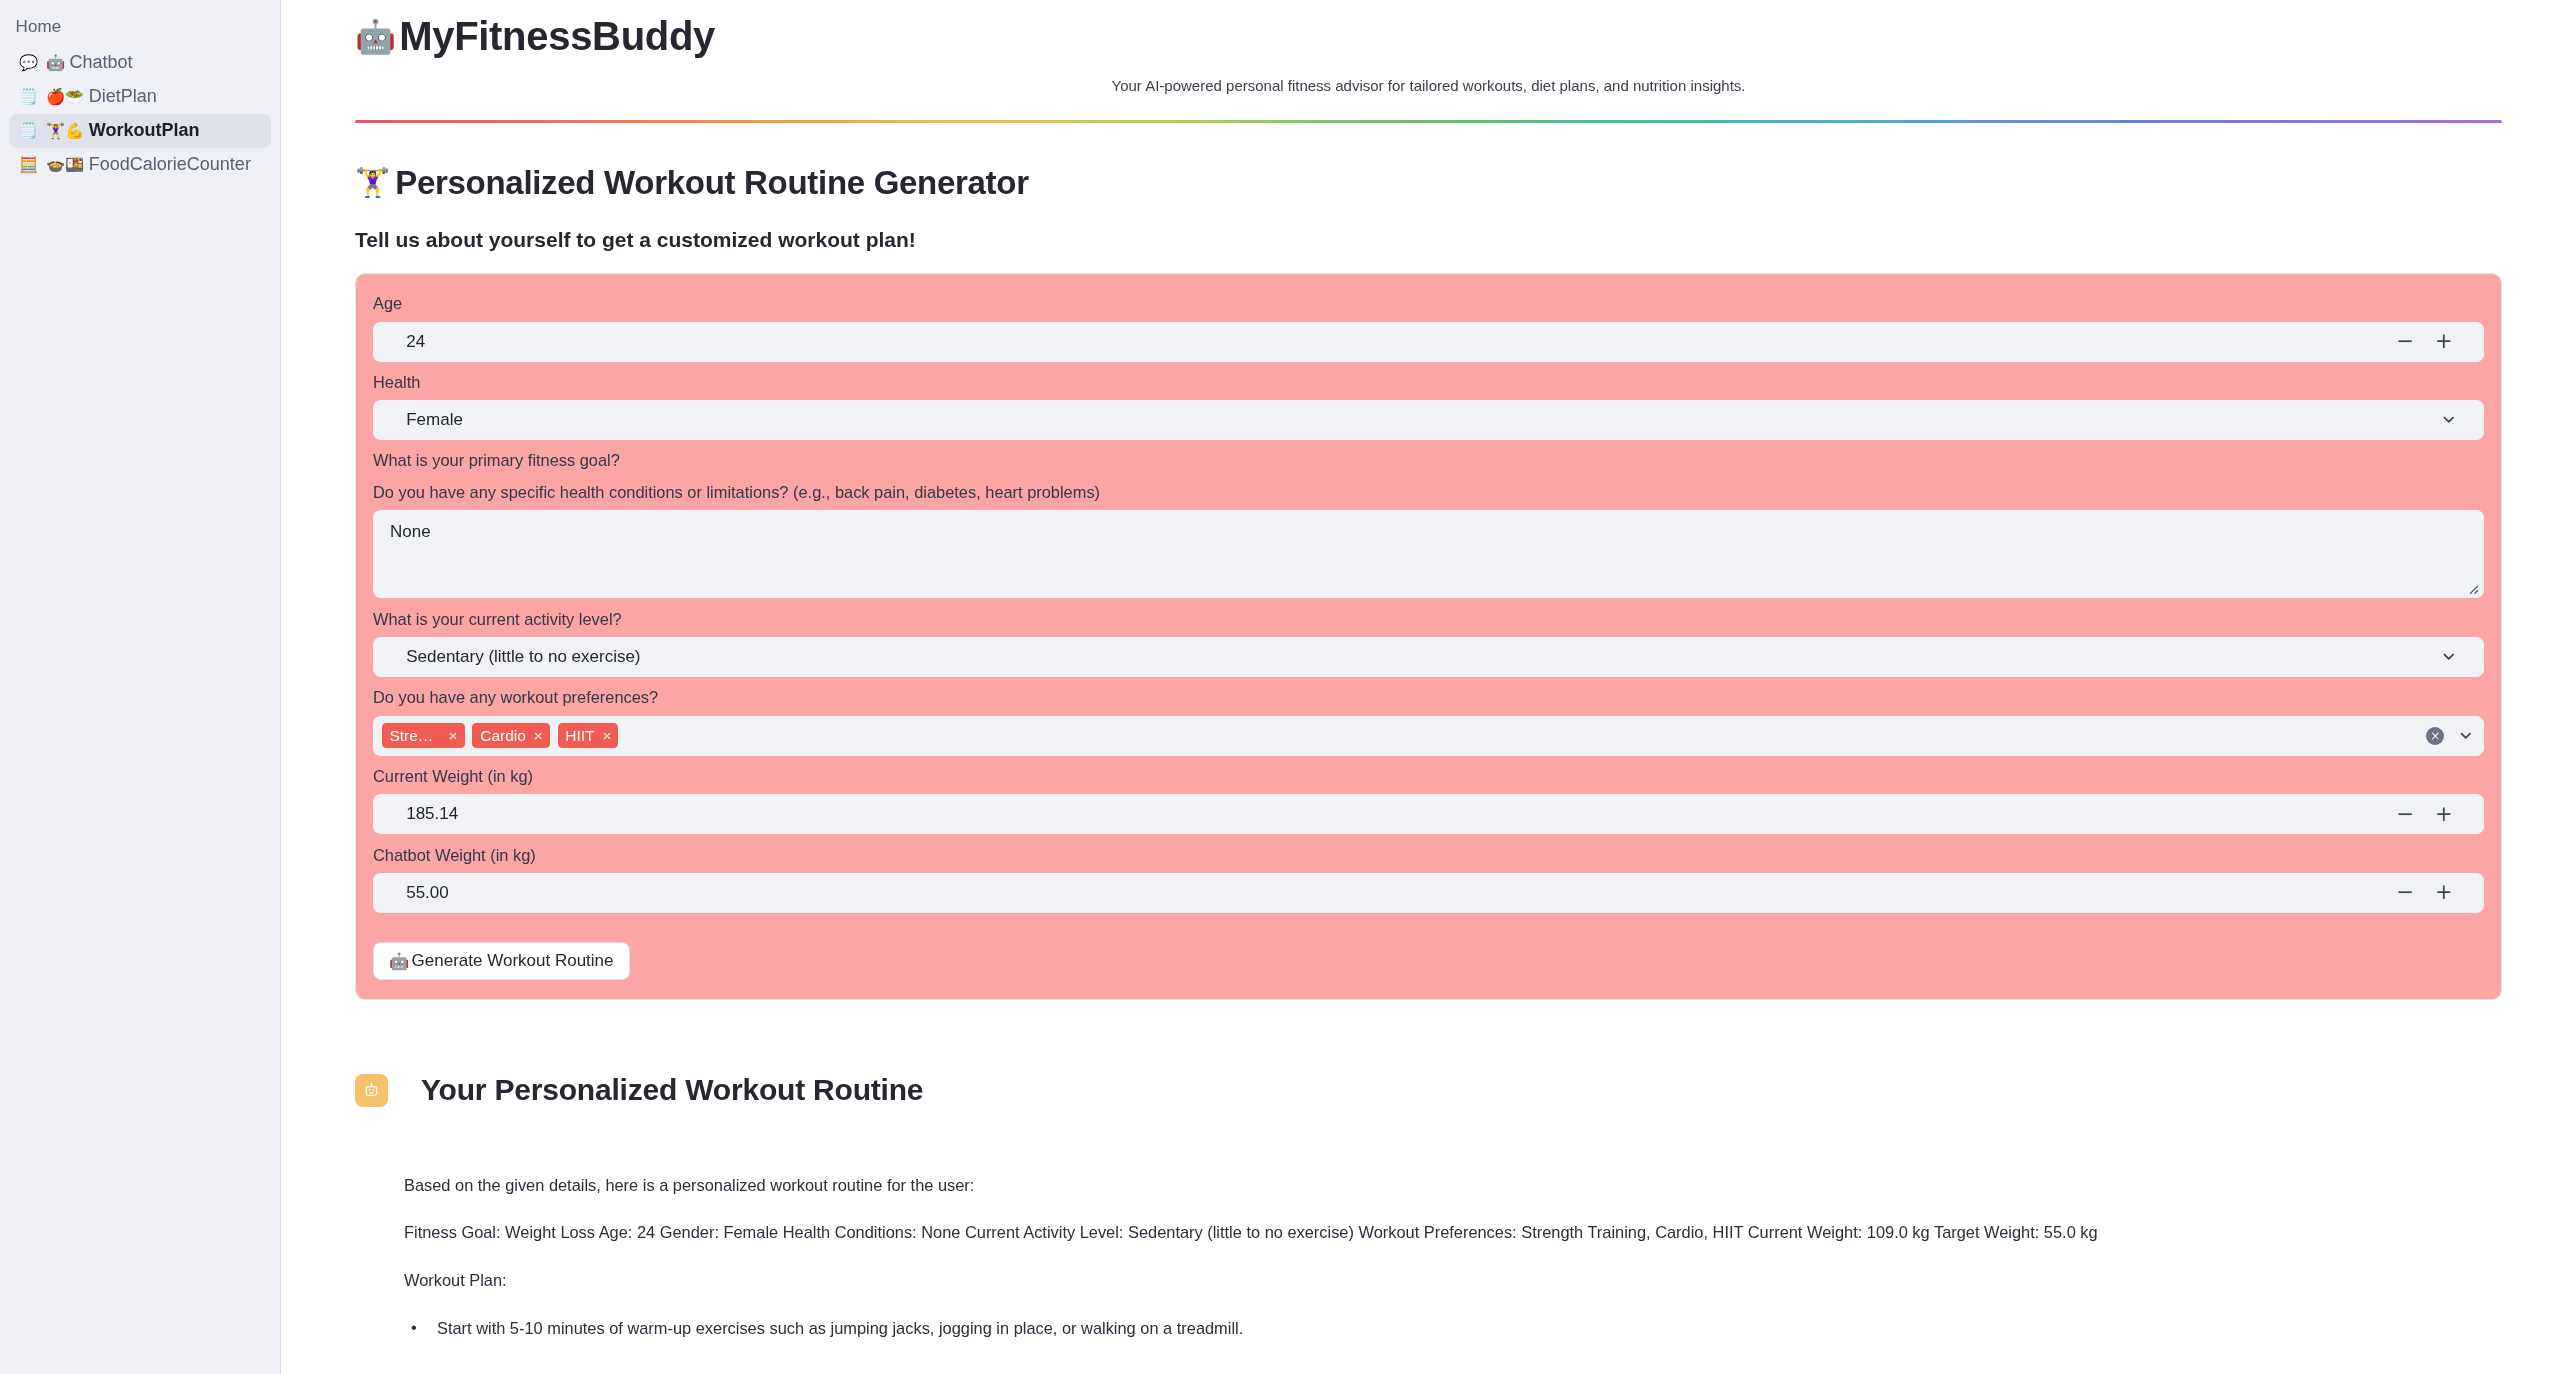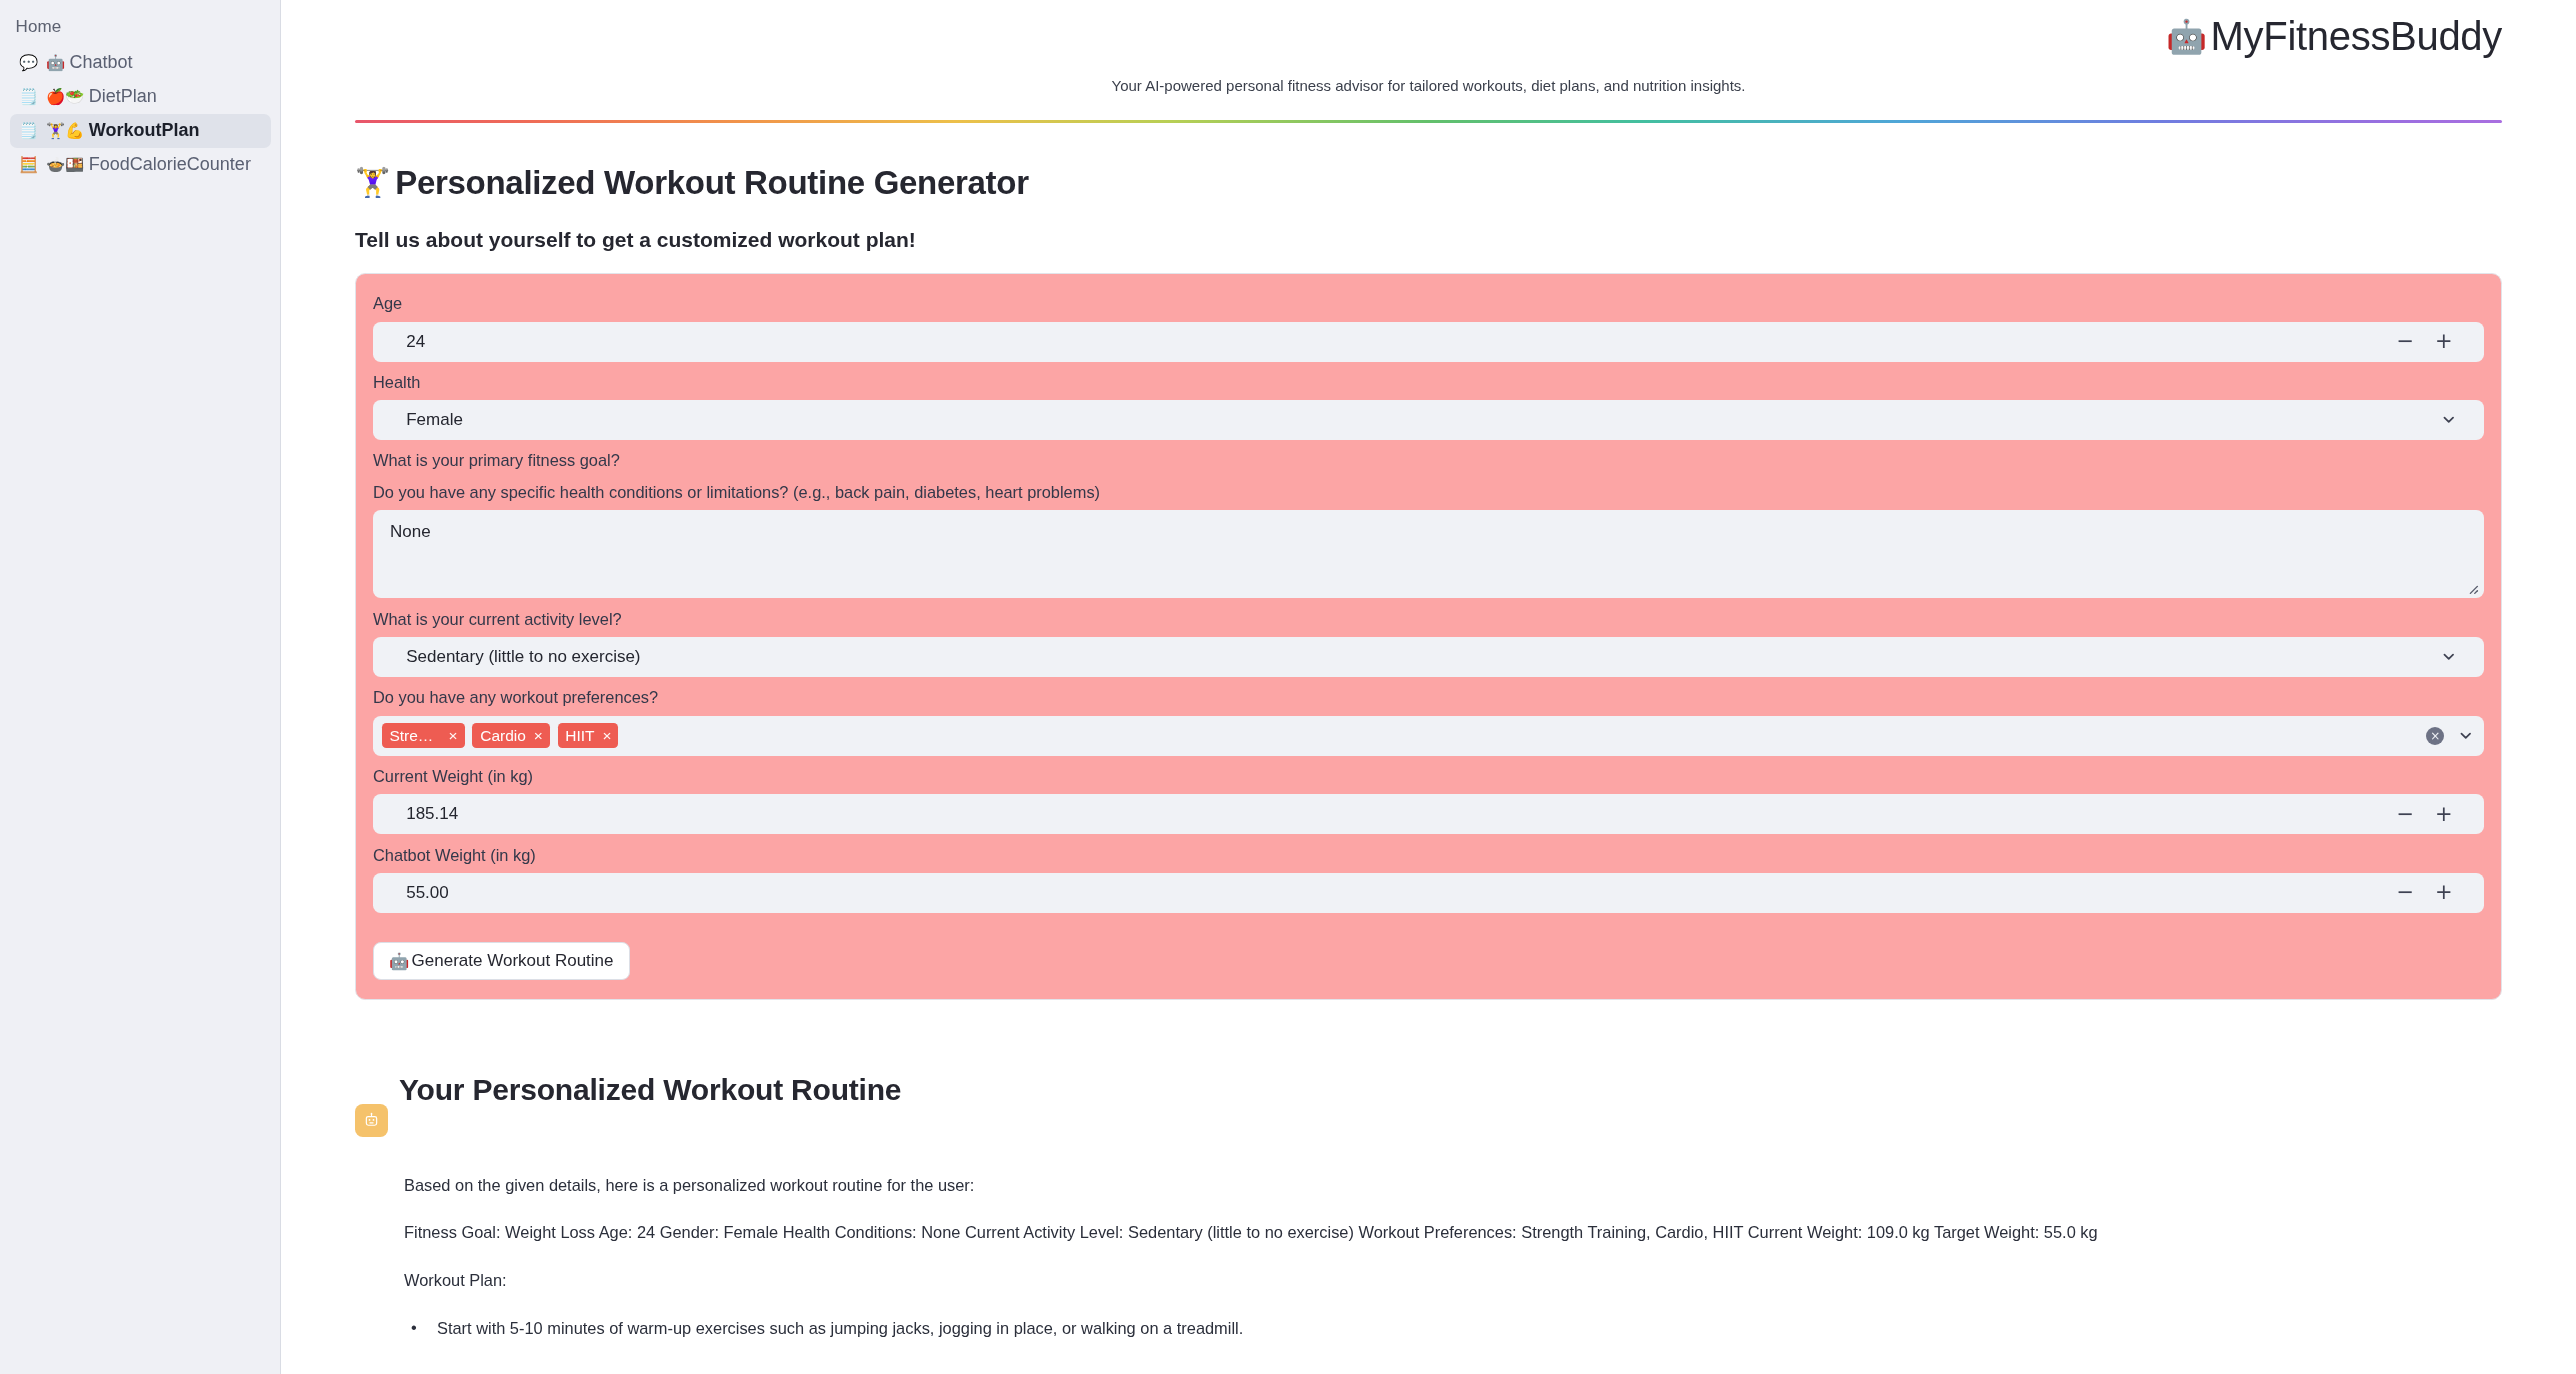"🤖MyFitnessBuddy" .app-title { font-weight: normal -> bold; text-align: right -> left }
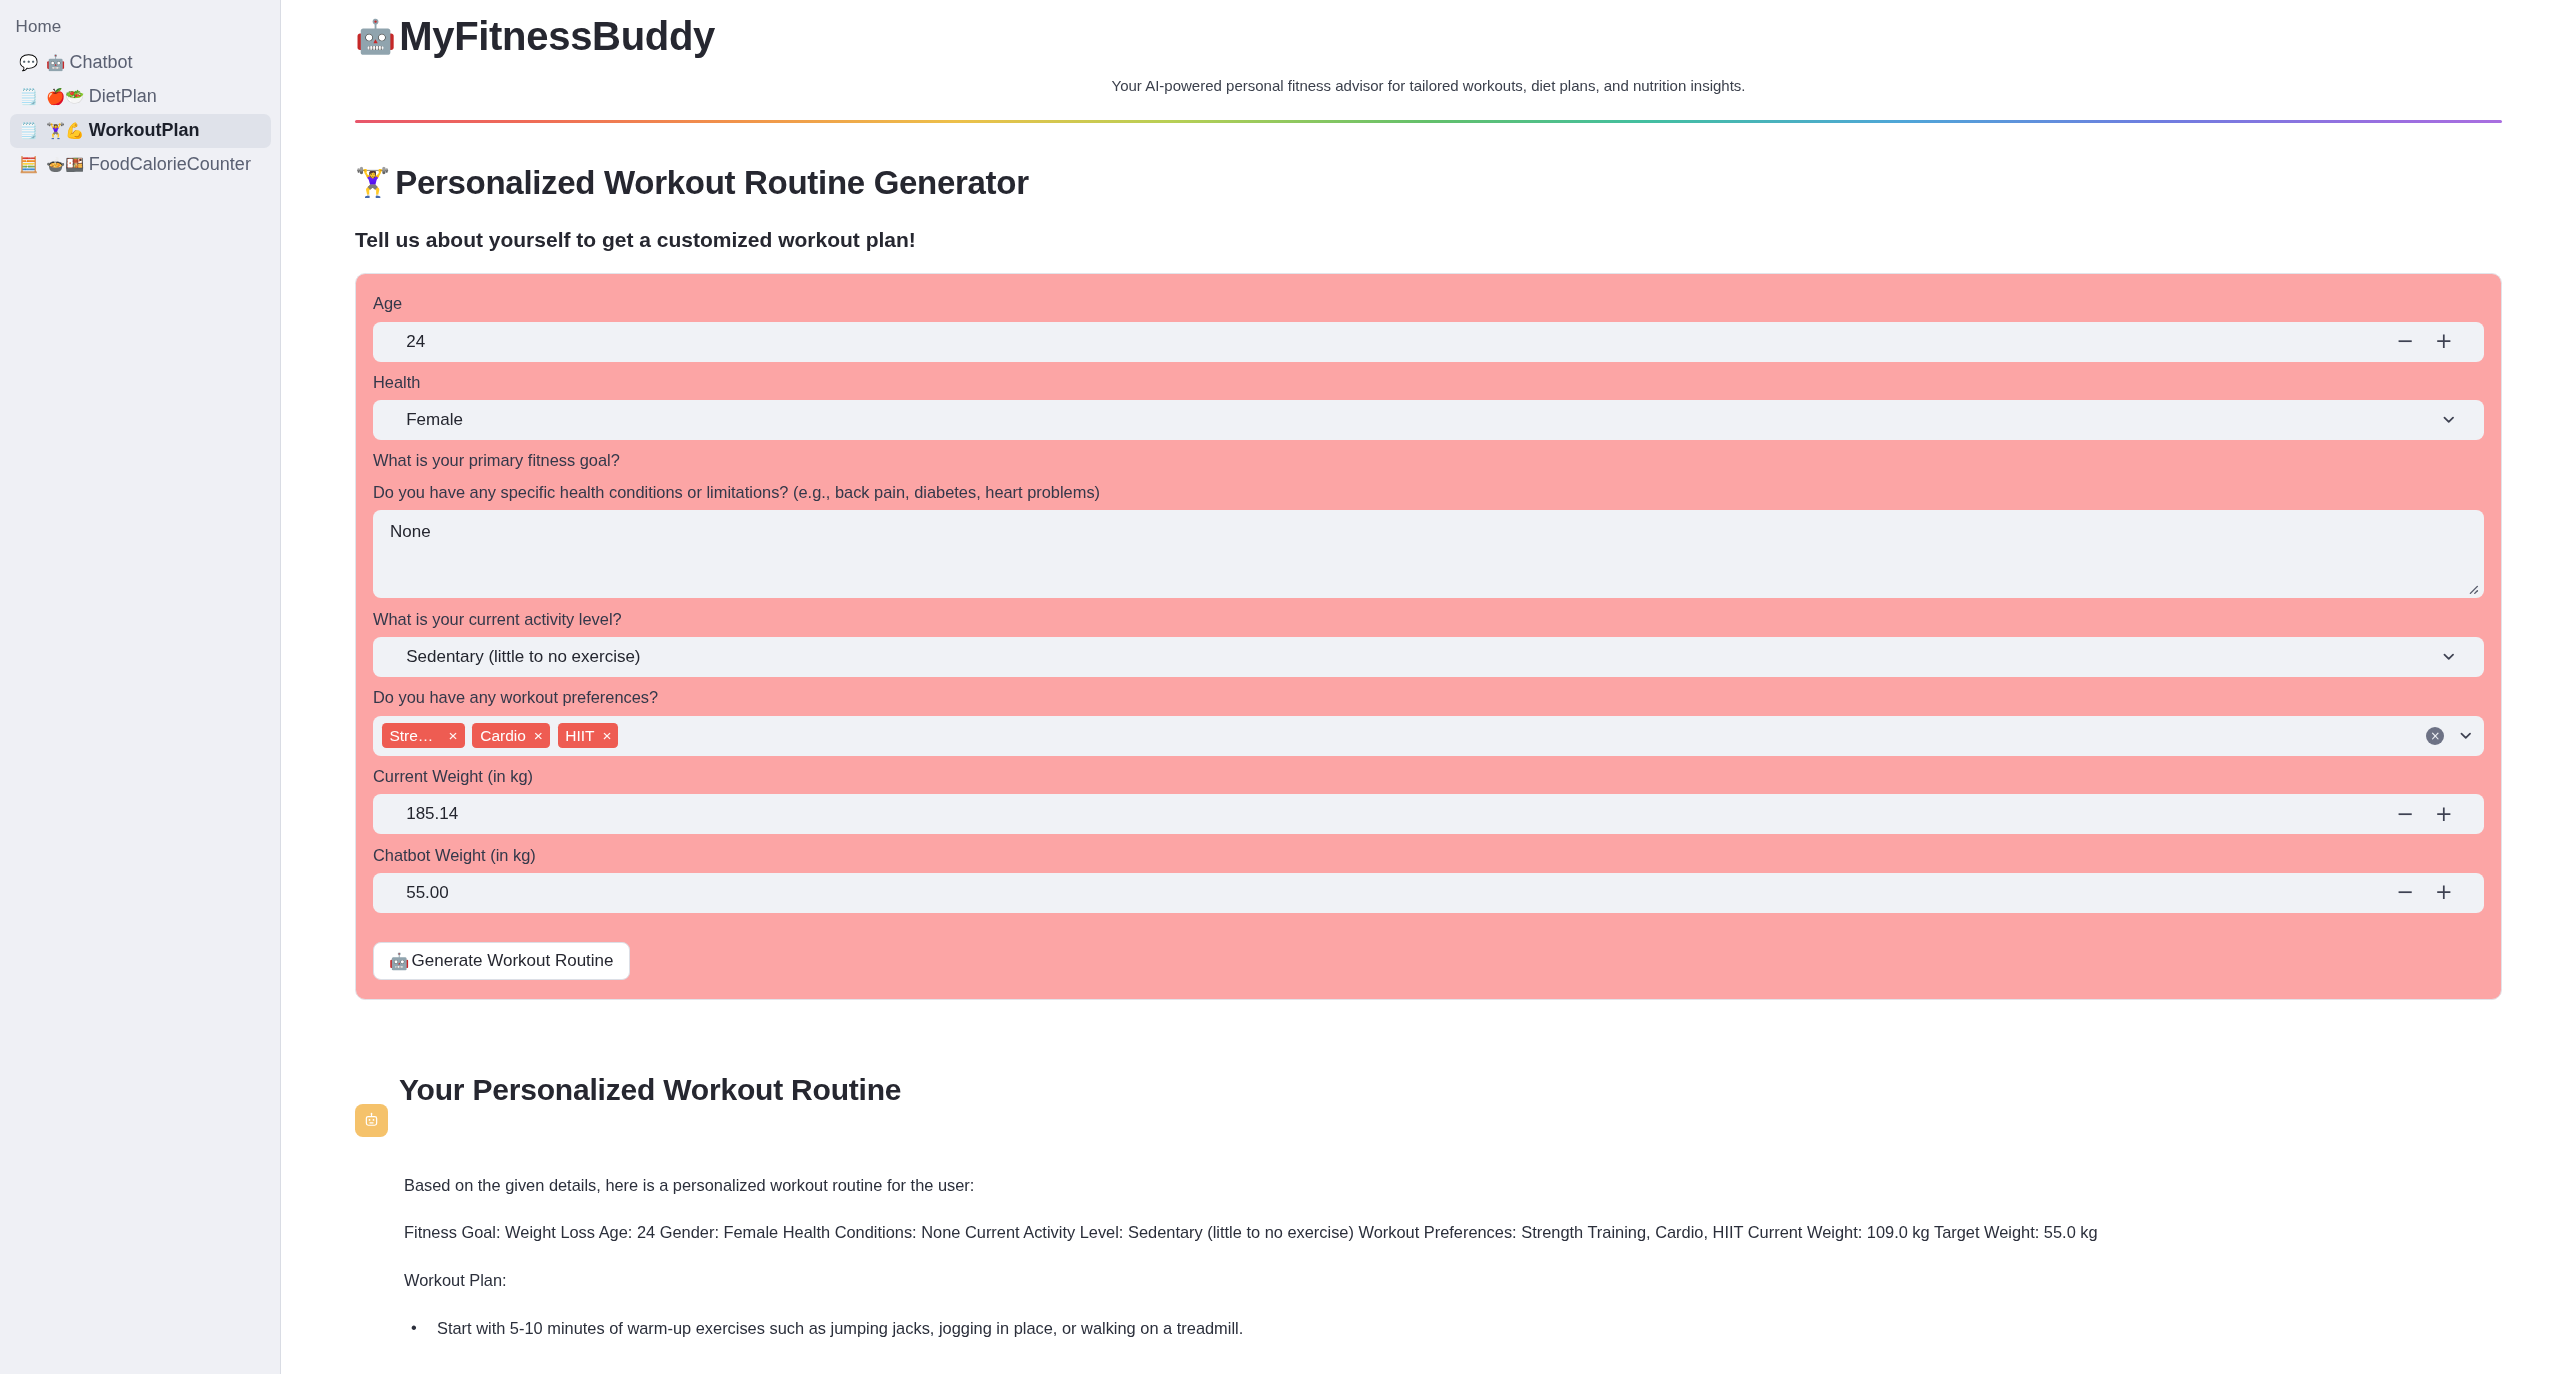"Your Personalized Workout Routine" .results-head { align-items: flex-end -> center; gap: 11px -> 33px }
